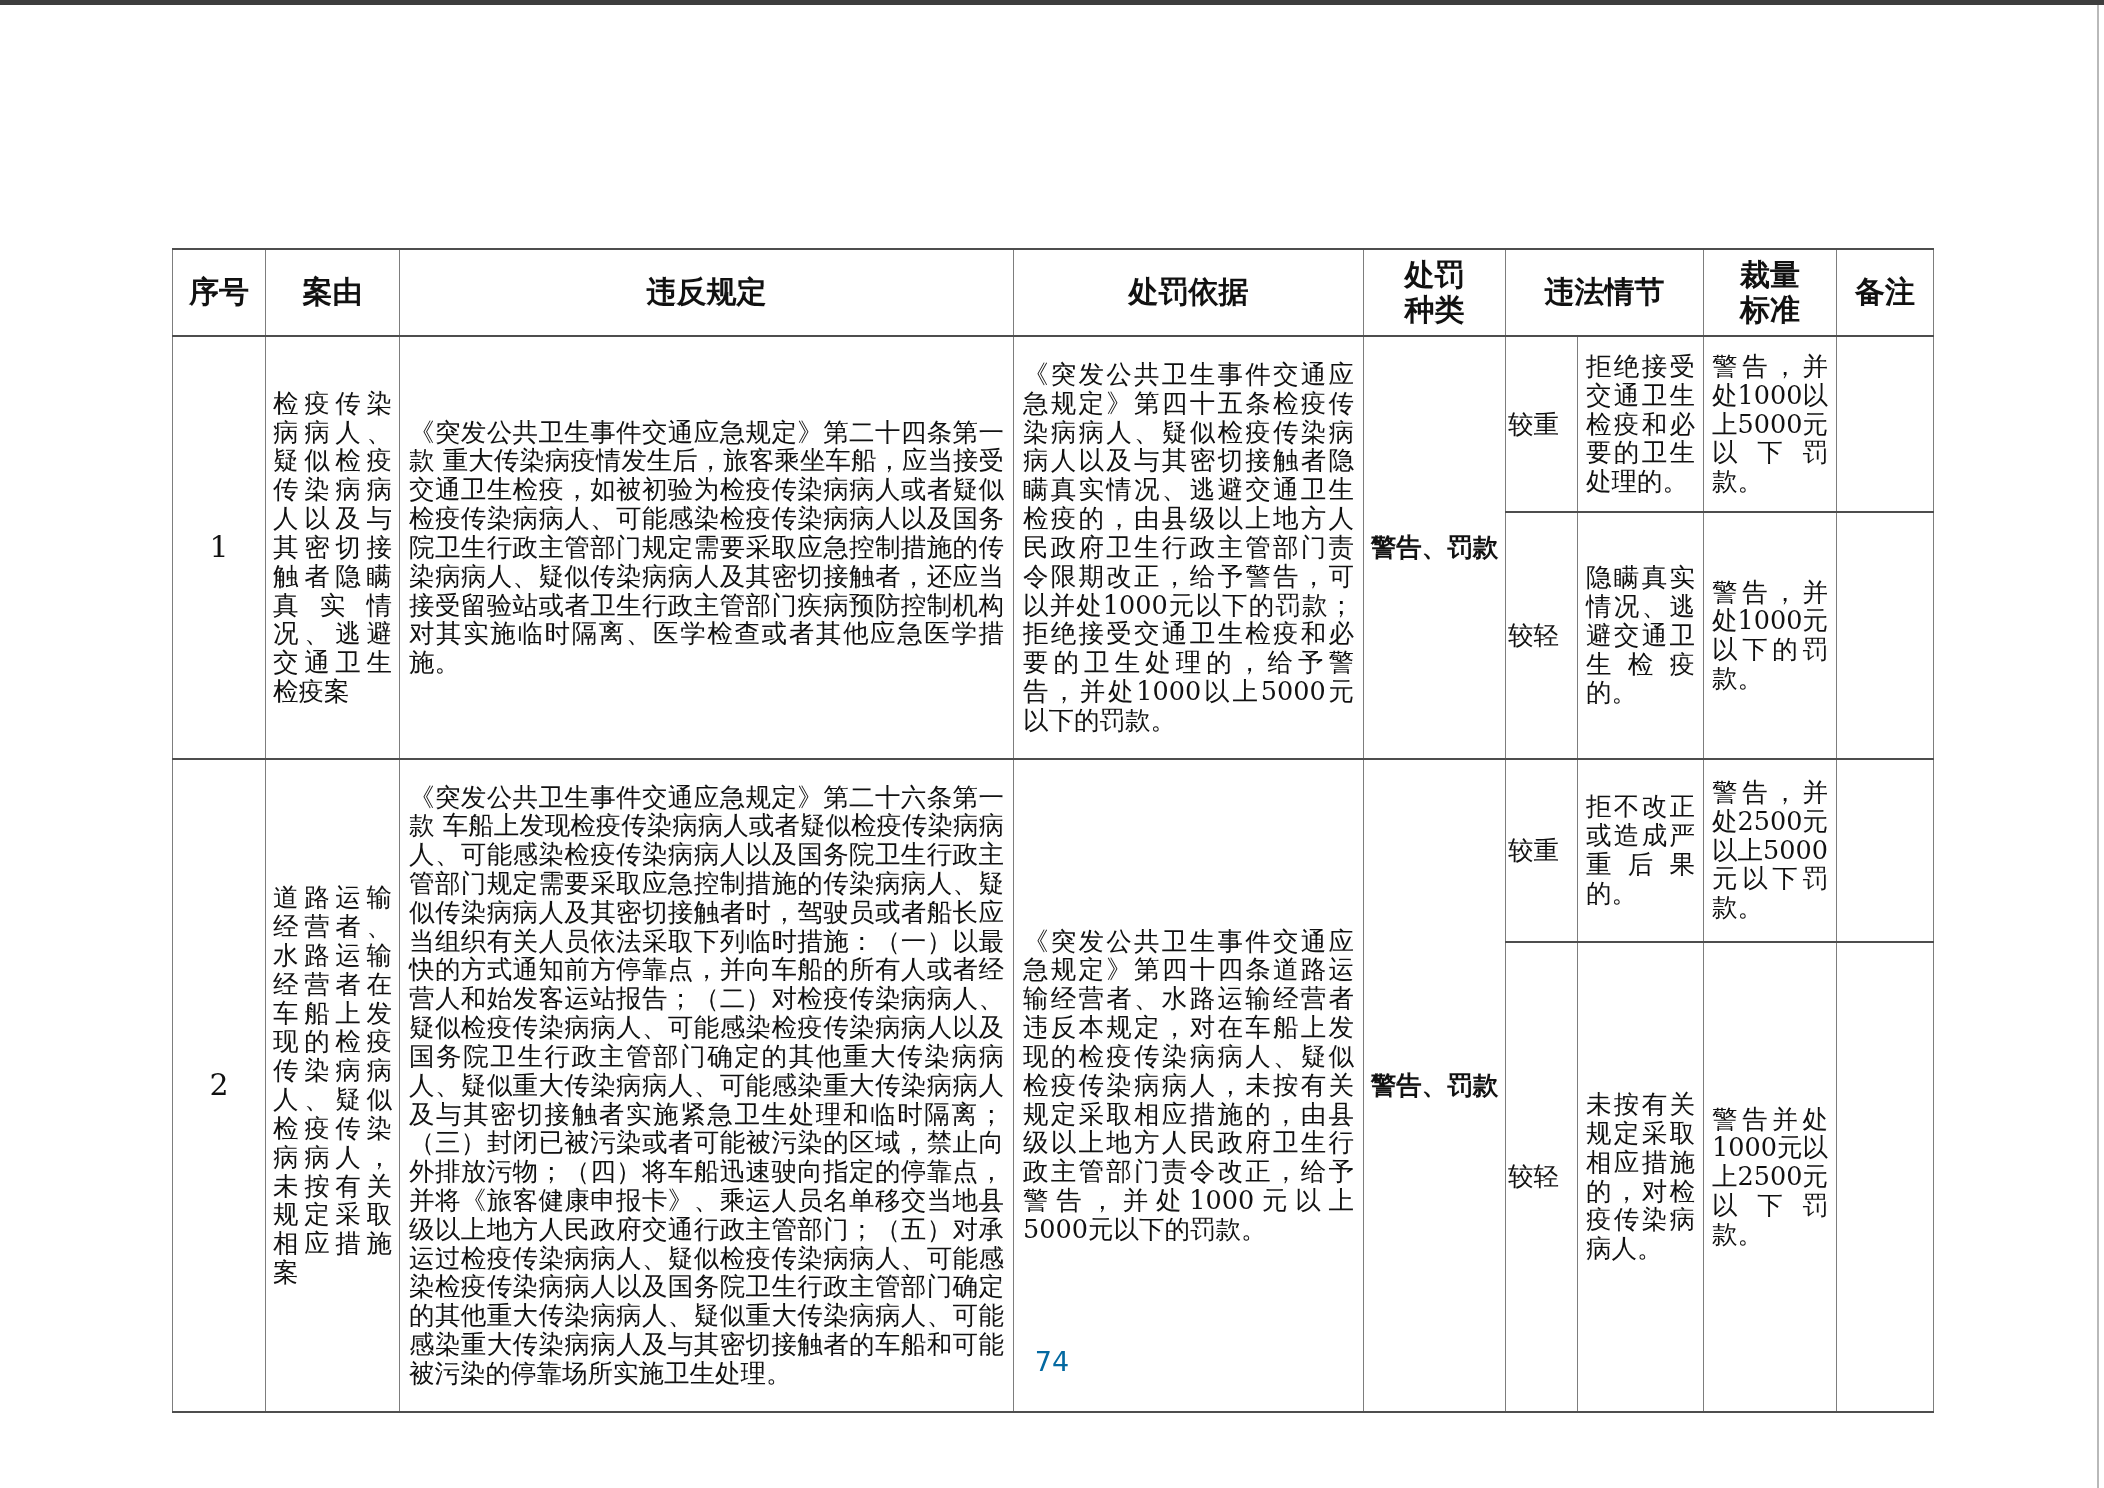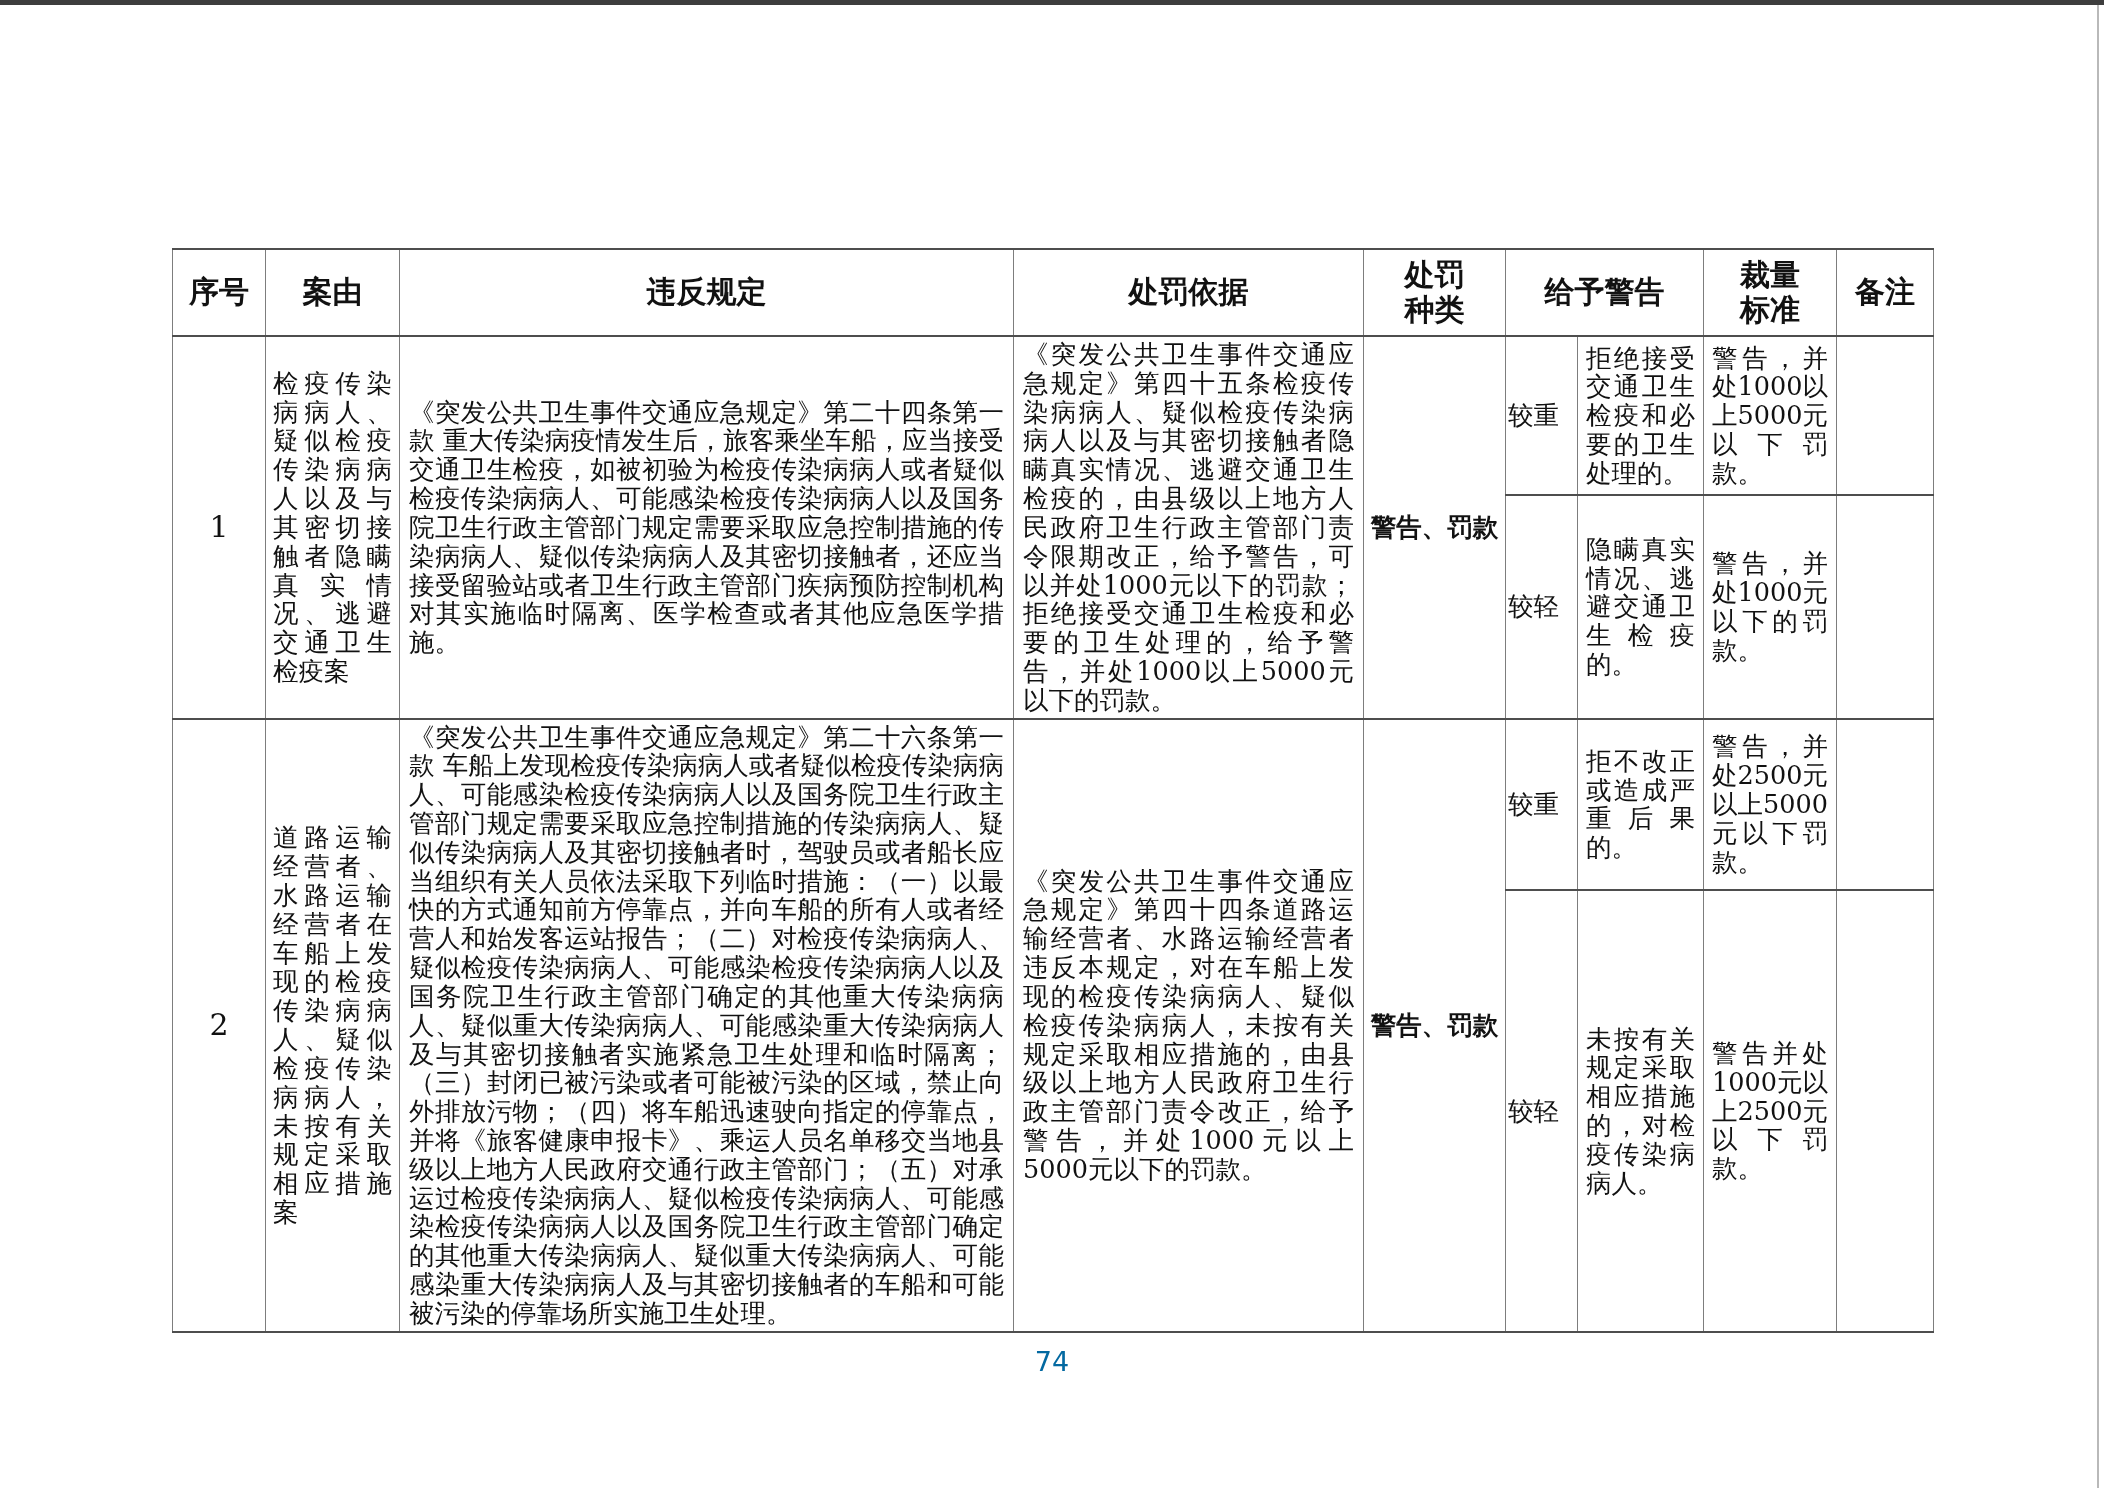"给予警告" th { text: 给予警告 -> 违法情节 }
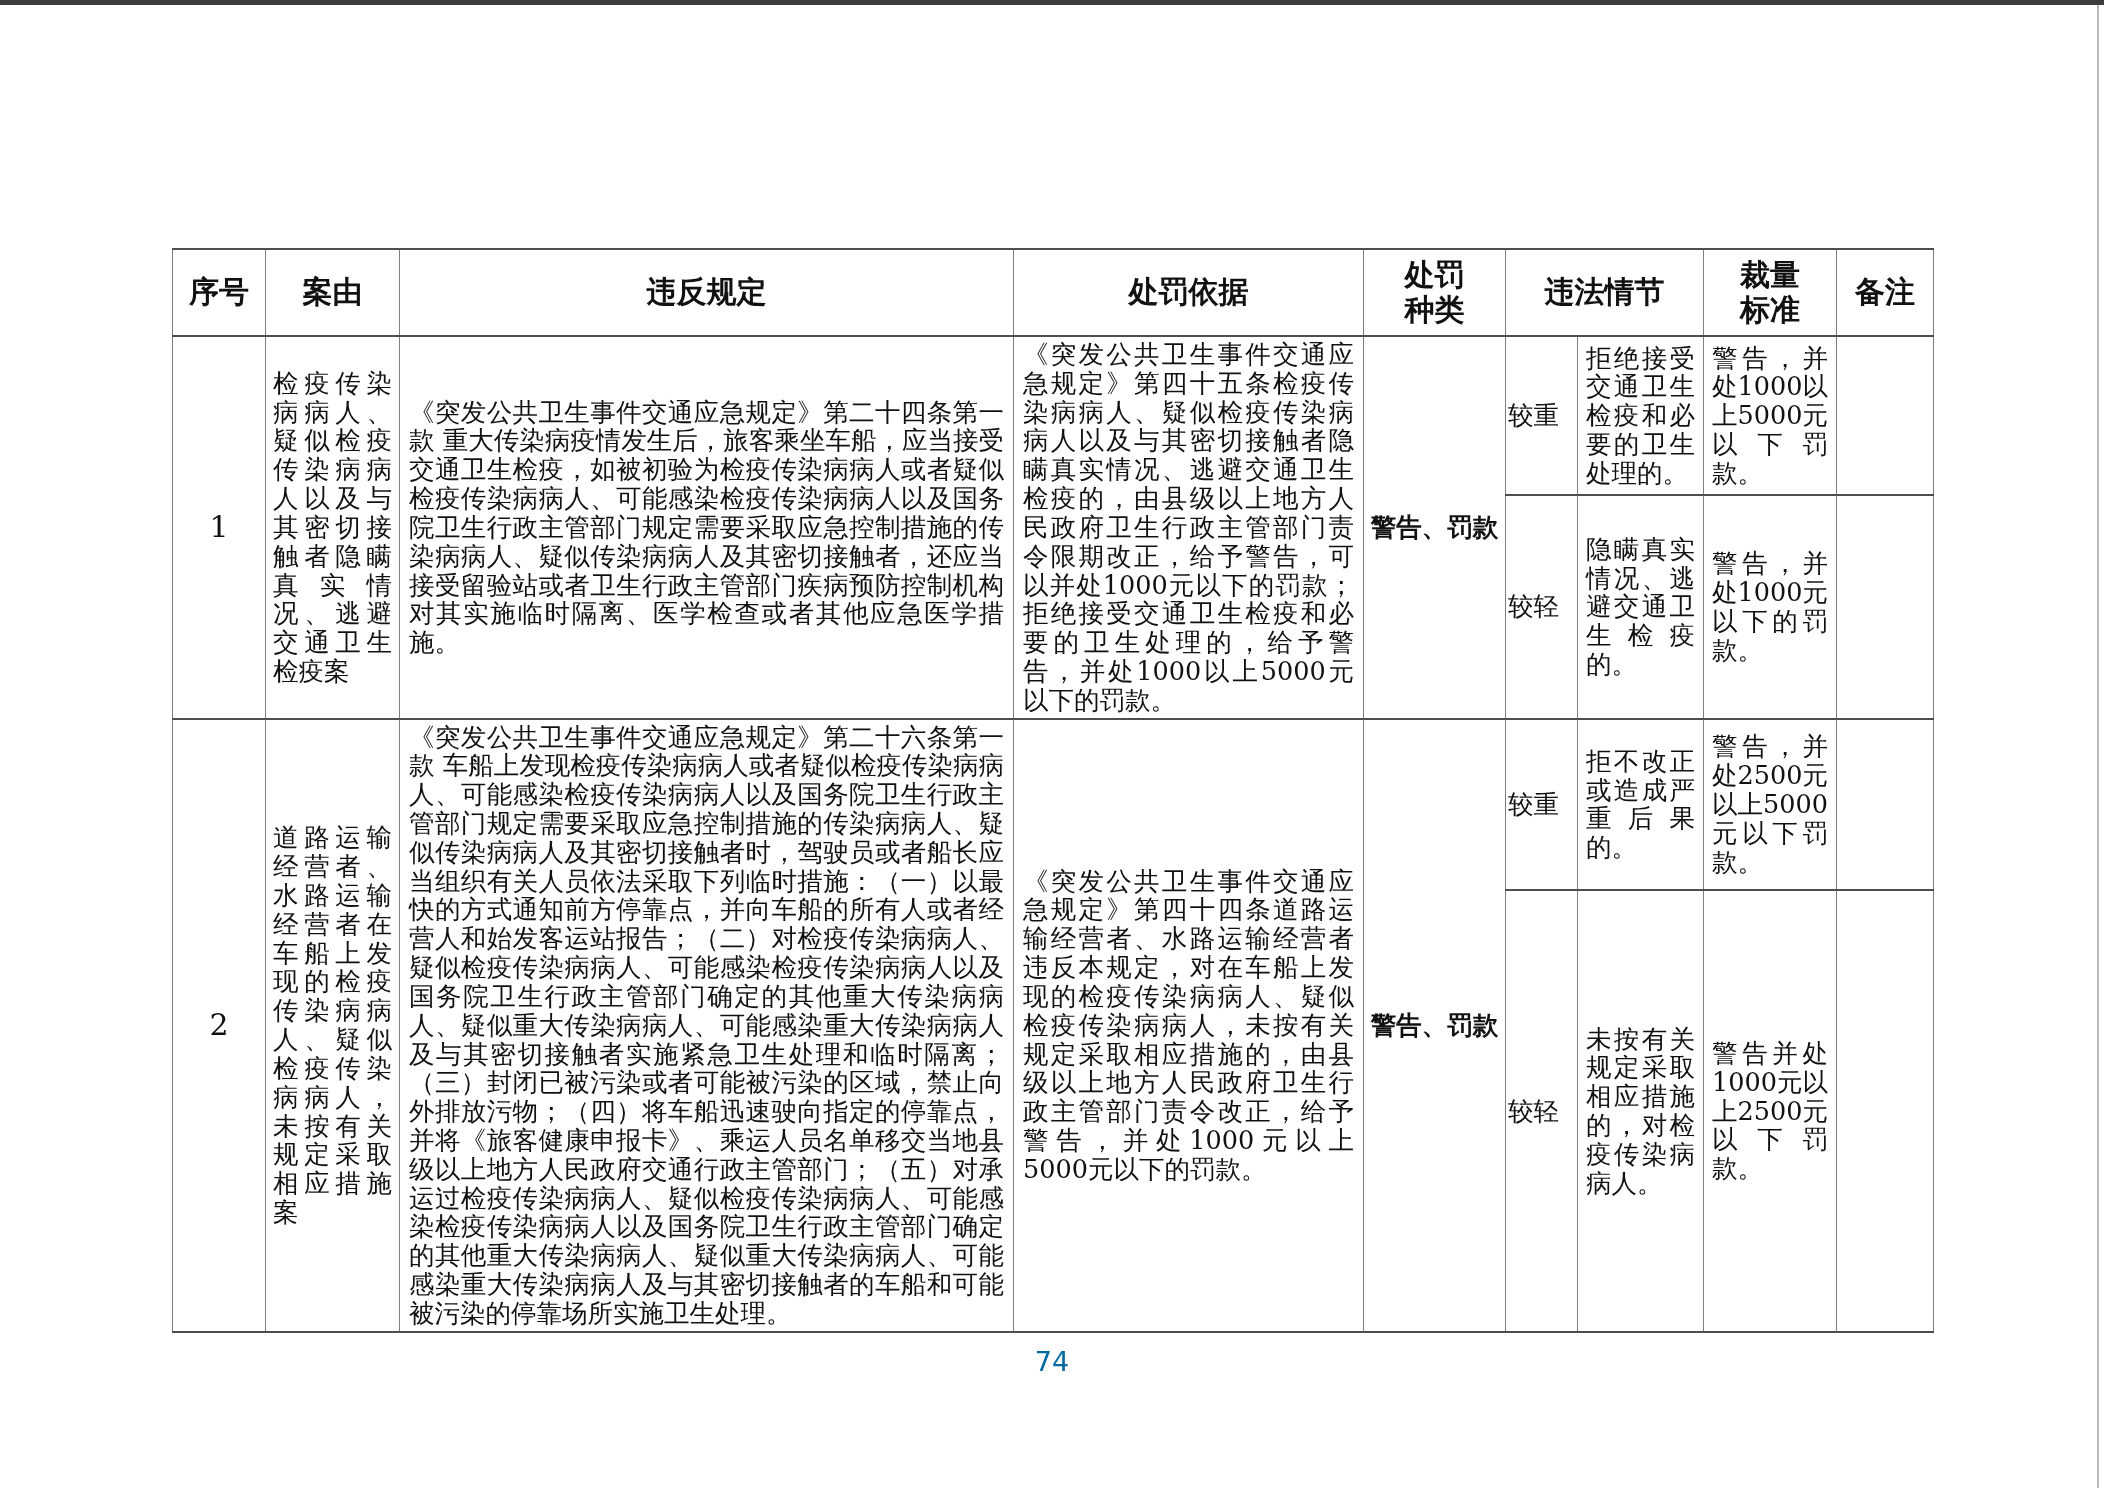"《突发公共卫生事件交通应急规定》第四十五条检疫传染病病人、疑似检疫传染病病人以及" td { padding: 3px 9px -> 23px 9px }
